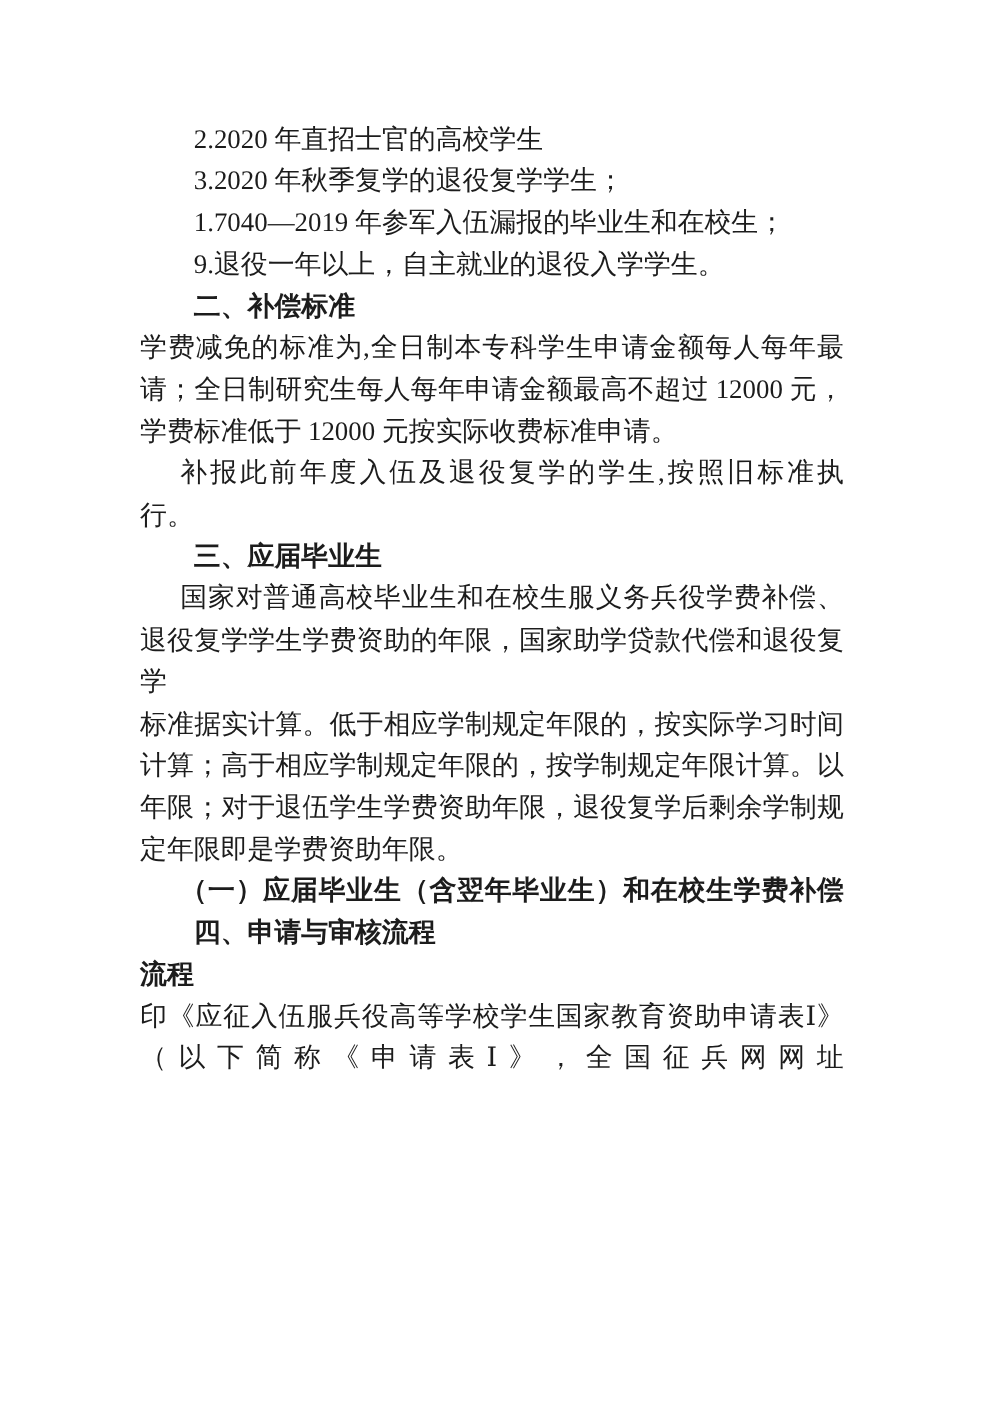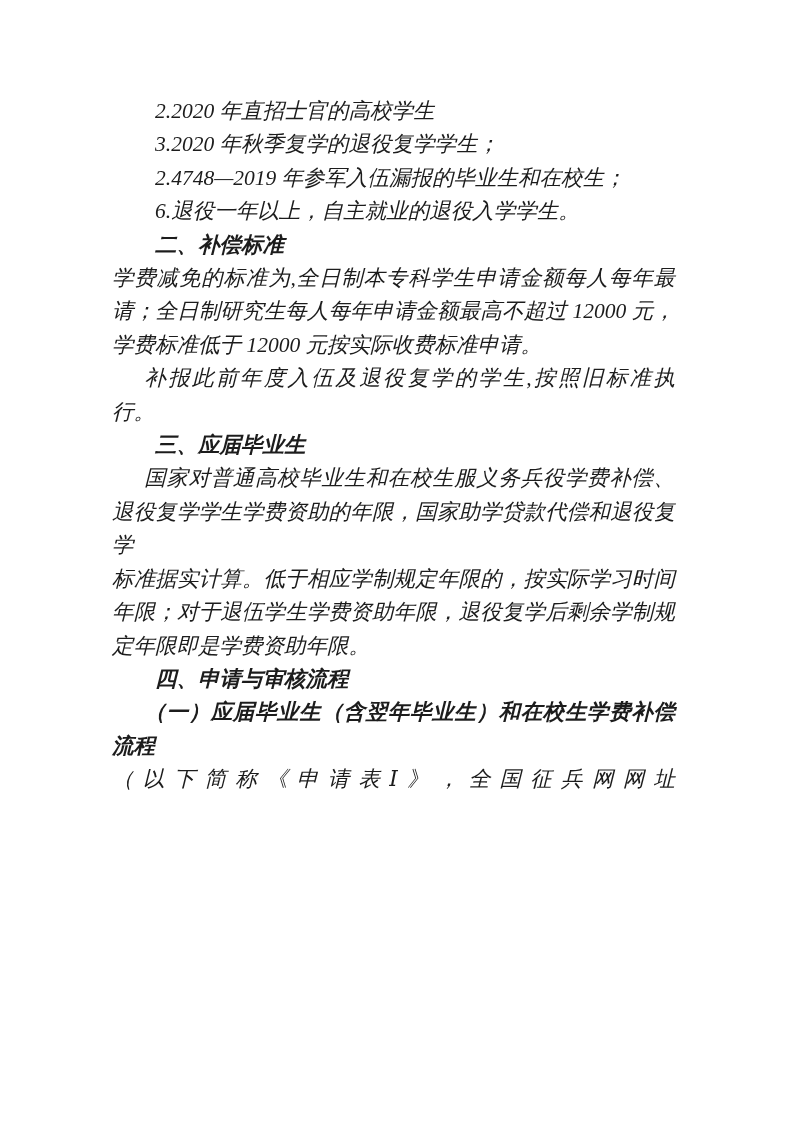"2.2020 年直招士官的高校学生" .page { font-style: italic -> none }
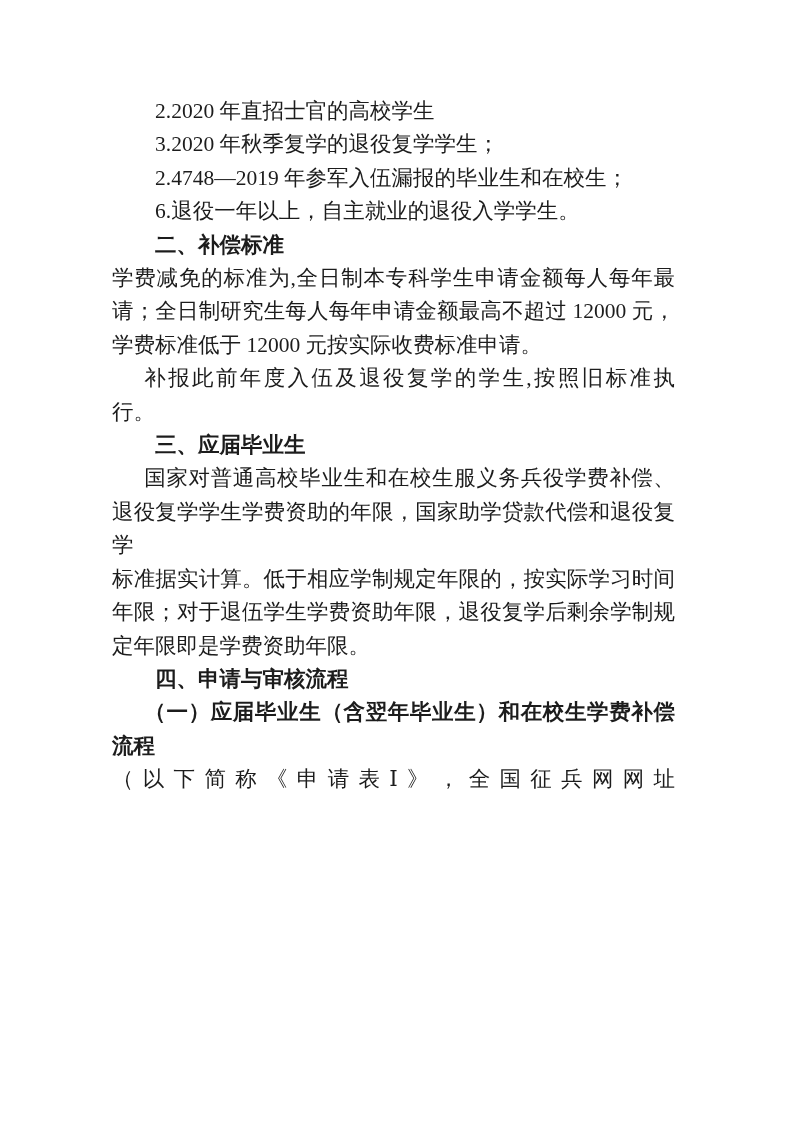"2.4748—2019 年参军入伍漏报的毕业生和在校生；" div.ln { text: 2.4748 -> 1.7040 }
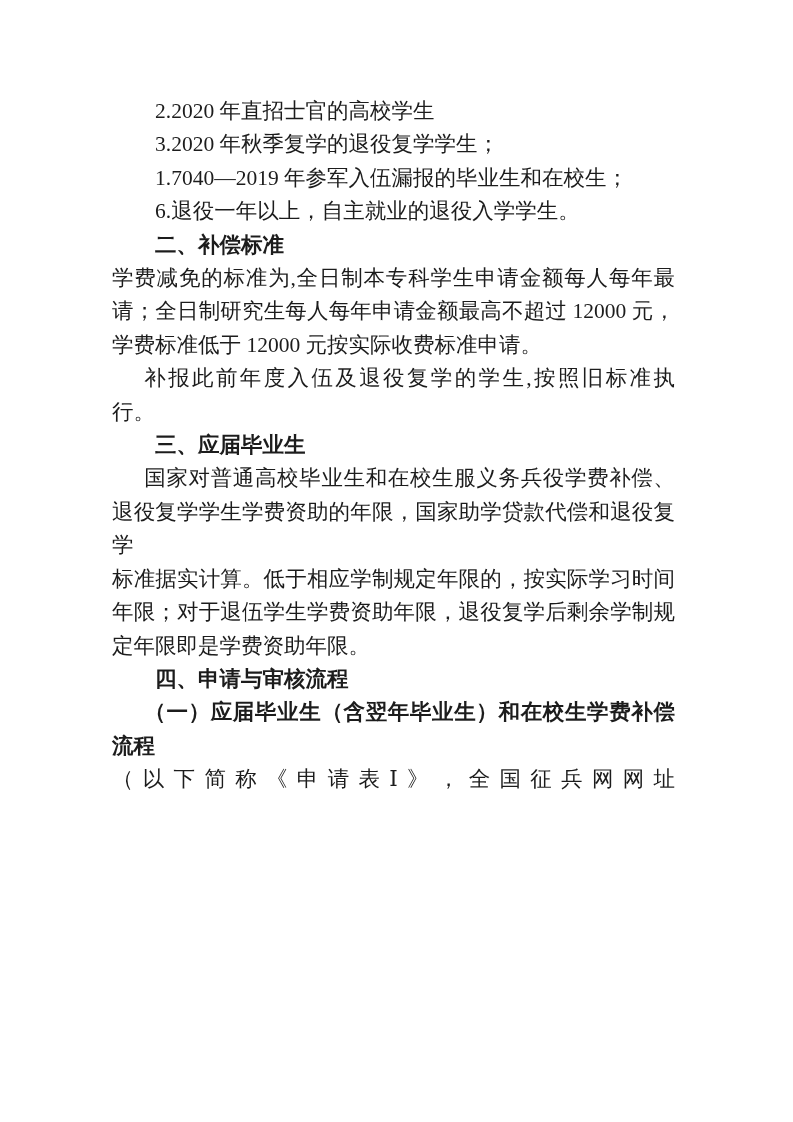"6.退役一年以上，自主就业的退役入学学生。" div.ln { text: 6 -> 9 }
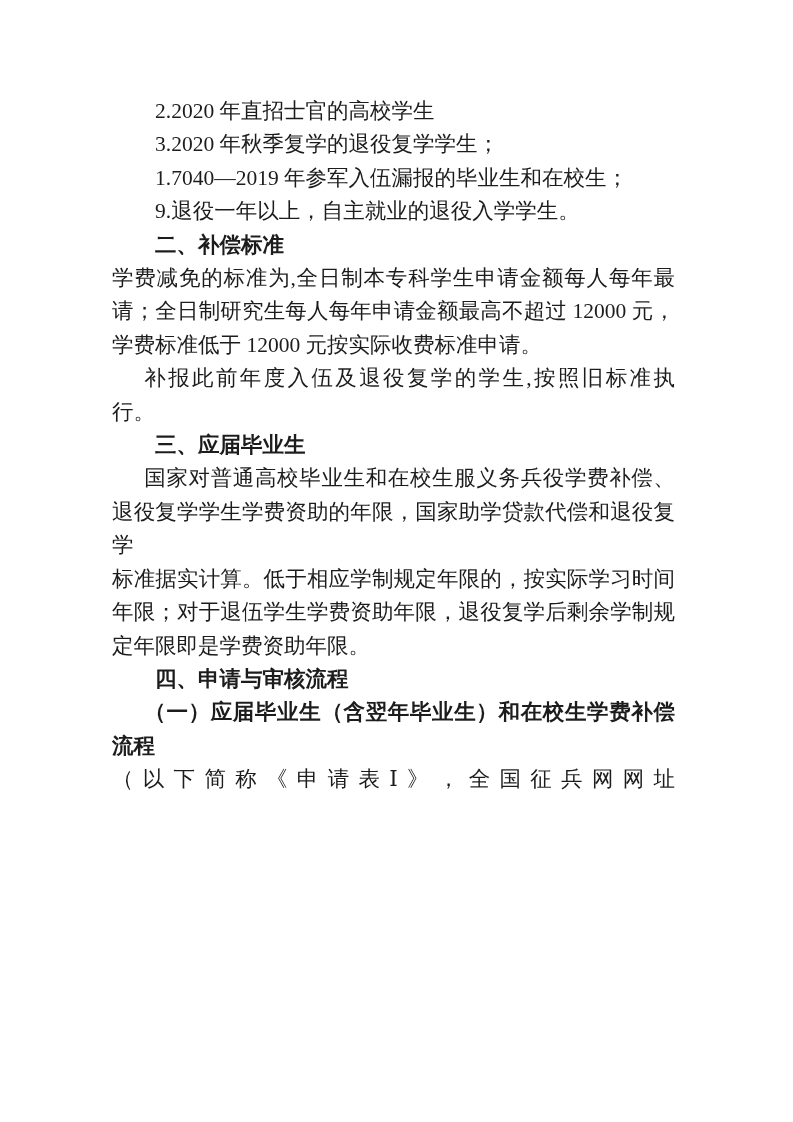"计算；高于相应学制规定年限的，按学制规定年限计算。以" div.ln { html: none -> <div>计算；高于相应学制规定年限的，按学制规定年限计算。以</div> }
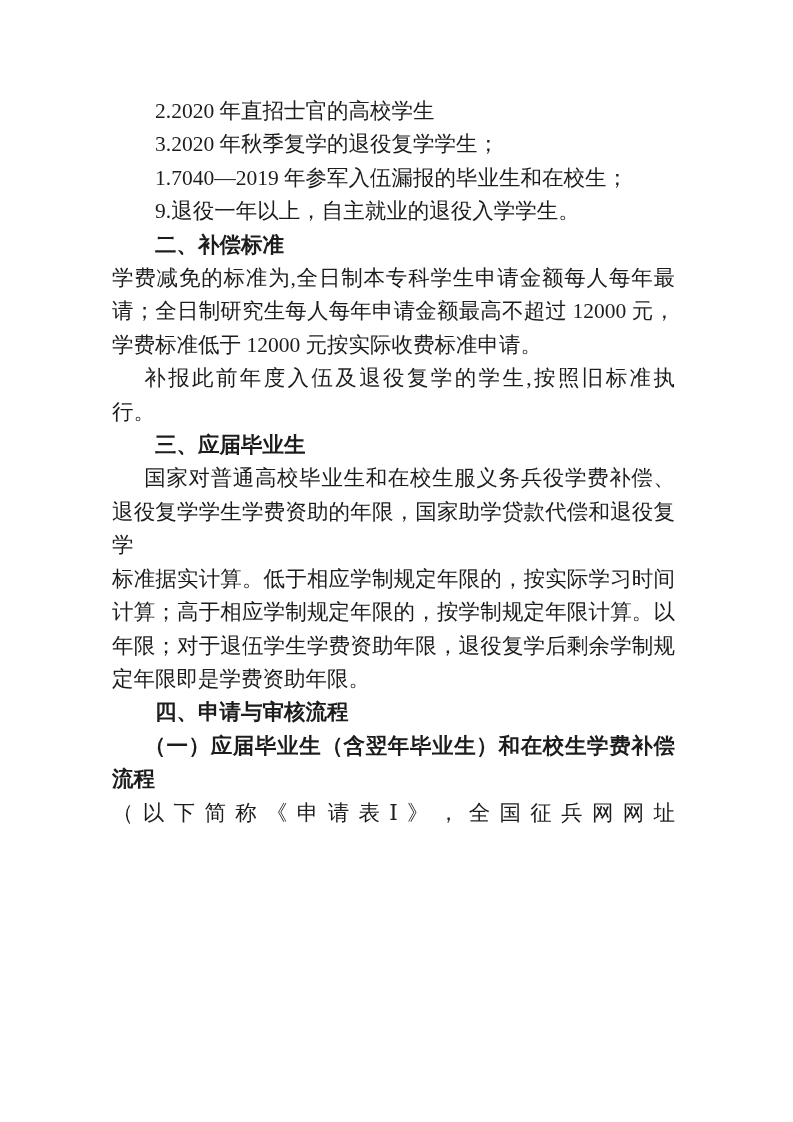"四、申请与审核流程" div.ln { order: before "（一）应届毕业生（含翌年毕业生）和在校生学费补偿" -> after "（一）应届毕业生（含翌年毕业生）和在校生学费补偿" }
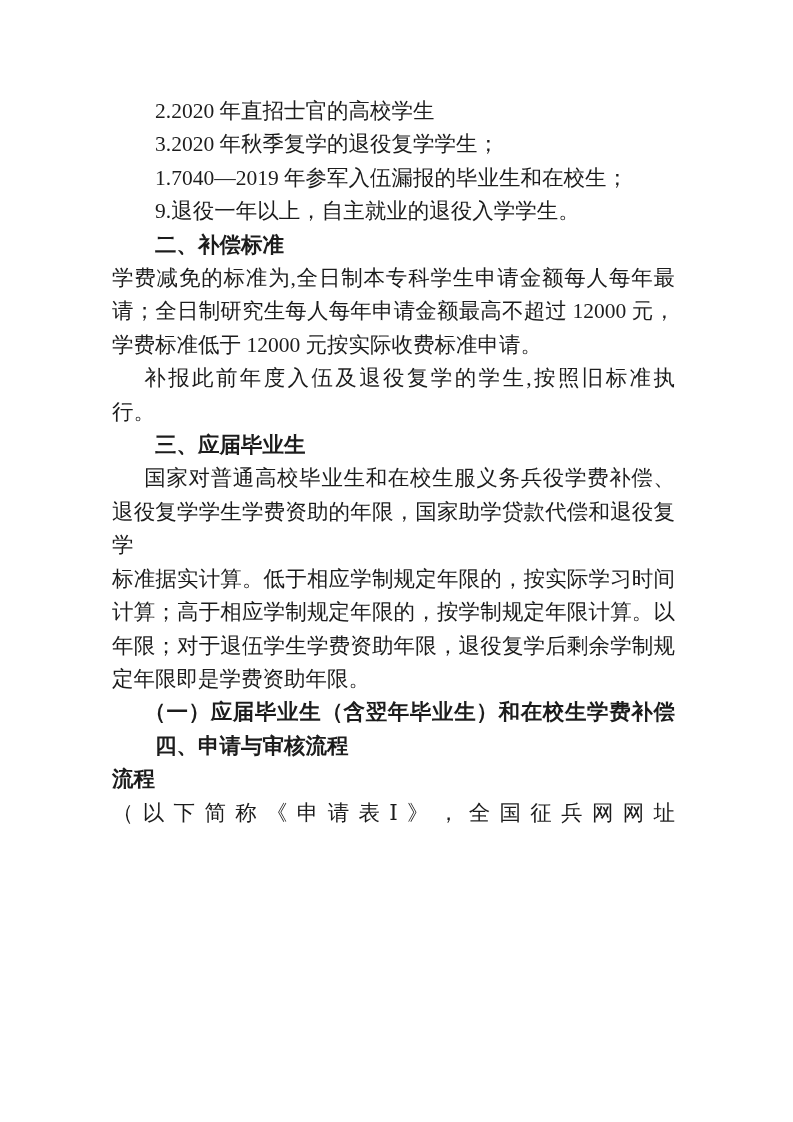"印《应征入伍服兵役高等学校学生国家教育资助申请表Ⅰ》" div.ln { html: none -> <div>印《应征入伍服兵役高等学校学生国家教育资助申请表Ⅰ》</div> }
